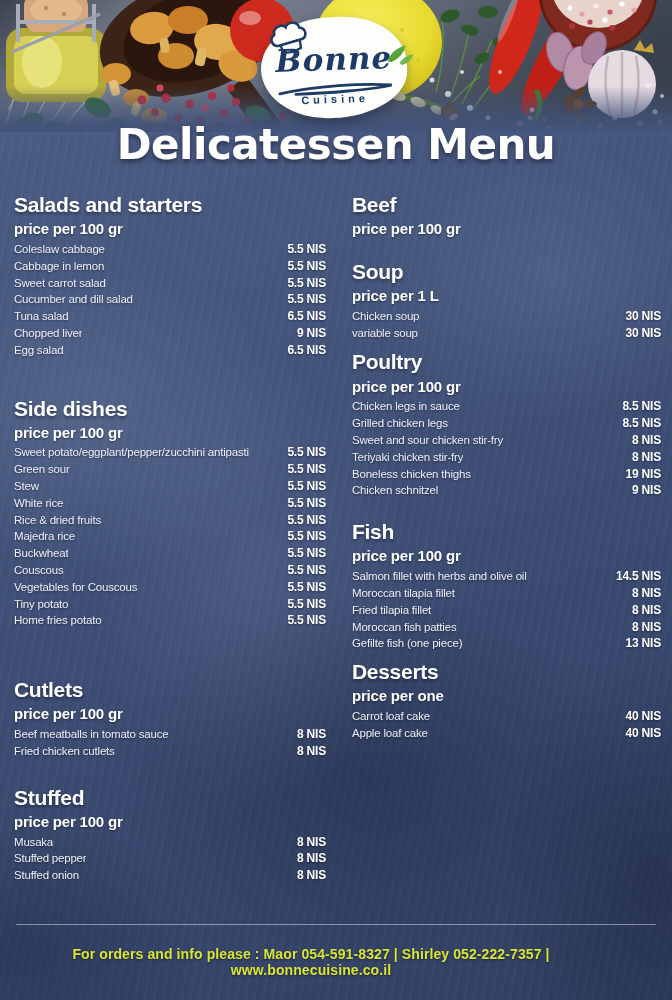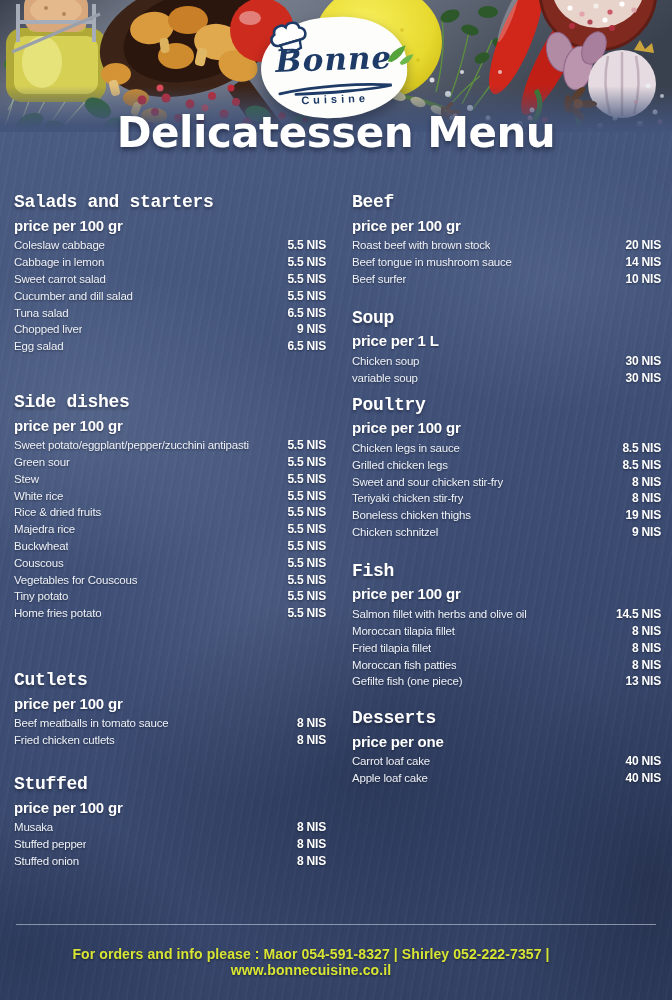"Delicatessen Menu" .title { top: 108px -> 120px }
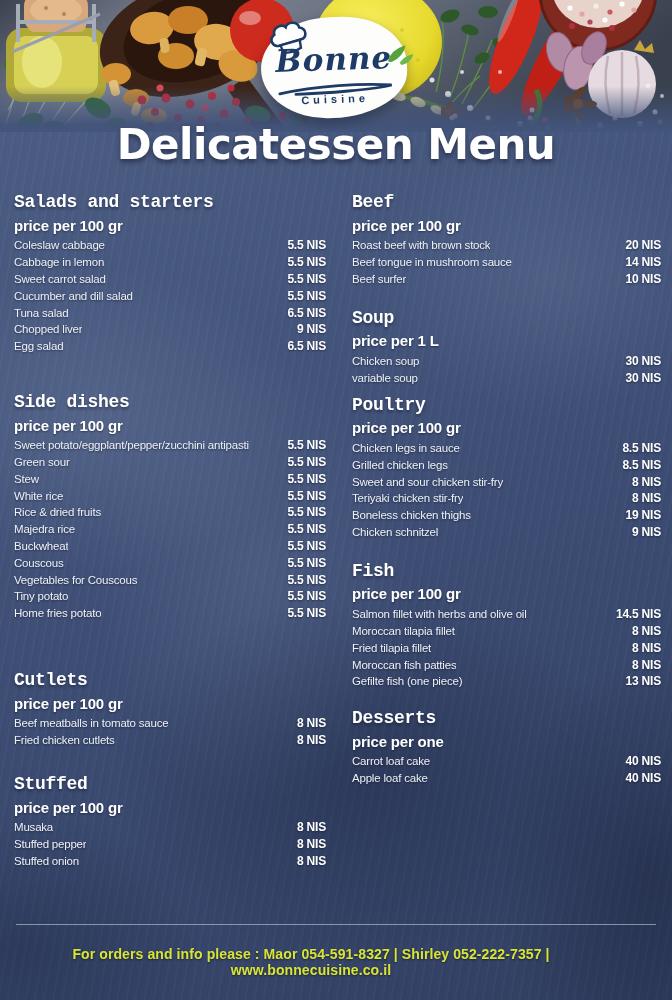"Salads and starters" .sec-h { font-family: Liberation Mono, monospace -> Liberation Sans, sans-serif; font-size: 18px -> 21px }
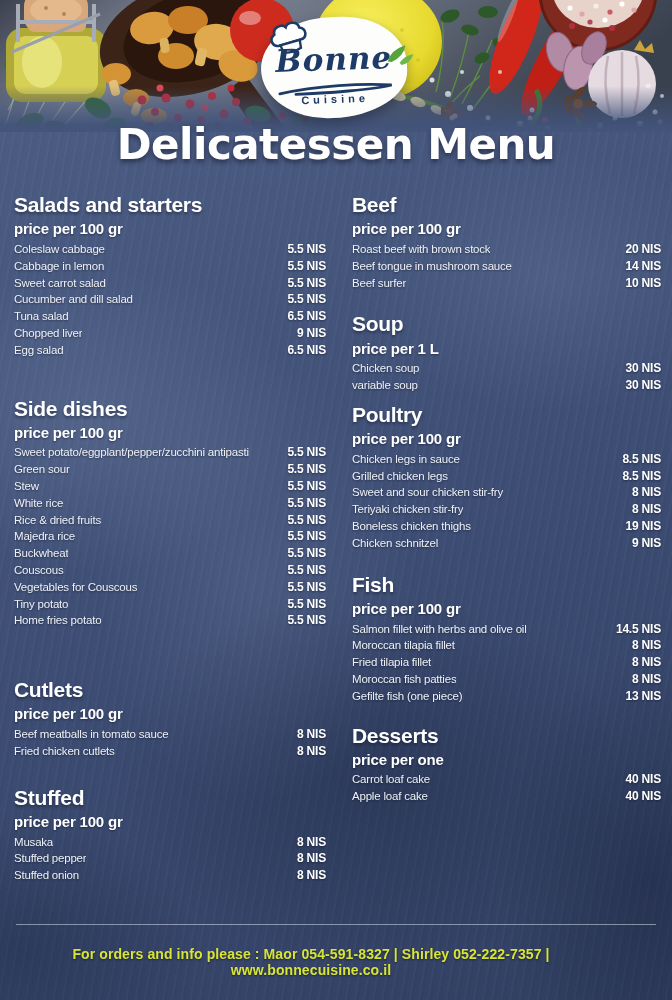"Roast beef with brown stock" div.items { html: <div> <div> <span>Roast beef with brown stock</span> <span>20 NIS</span> </div> <div> <span>Beef tongue in mushroom sauce</span> <span>14 NIS</span> </div> <div> <span>Beef surfer</span> <span>10 NIS</span> </div> </div> -> none }
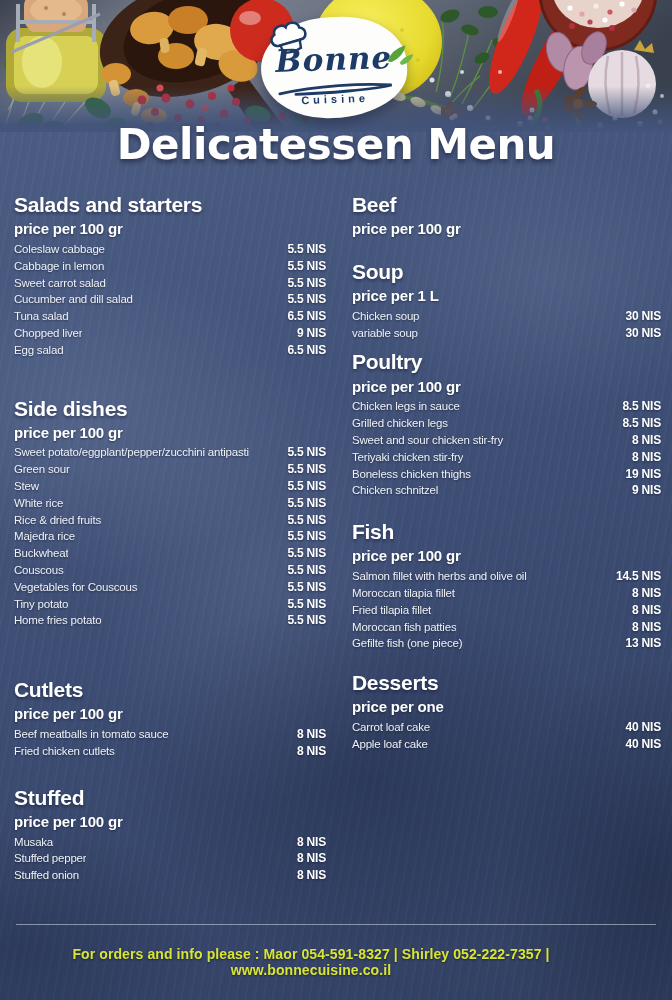"Desserts" .col-right .section:nth-child(5) { margin-top: 18px -> 7px }
